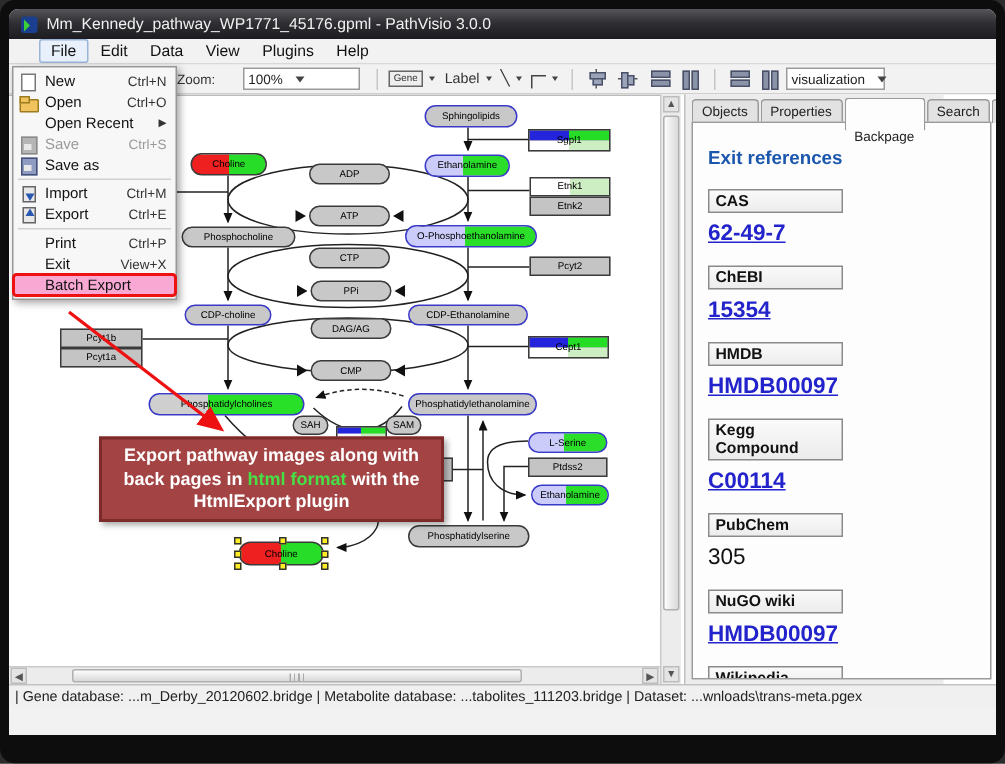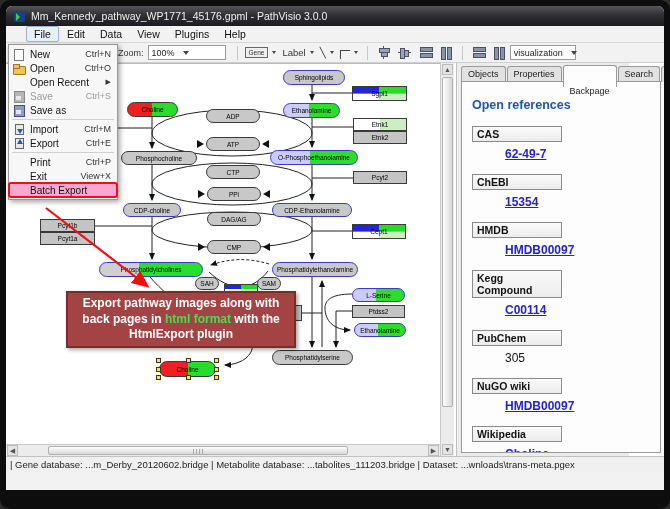"Zoom:" .tb-label { margin-right: 4px -> 18px }
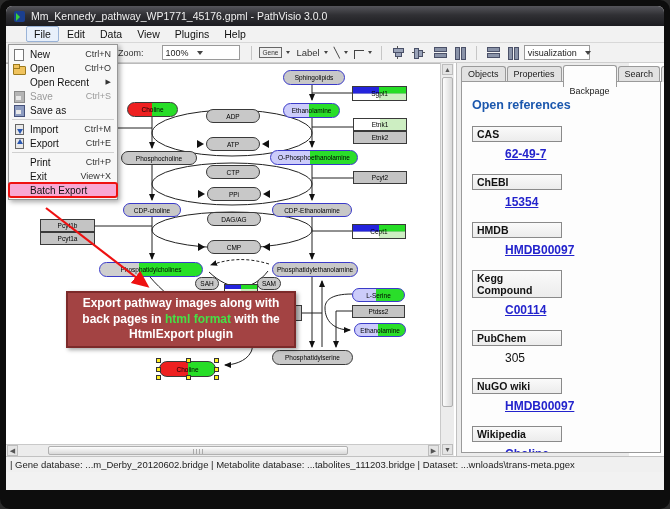"Open references" div.crossref-heading { text: Open -> Exit }
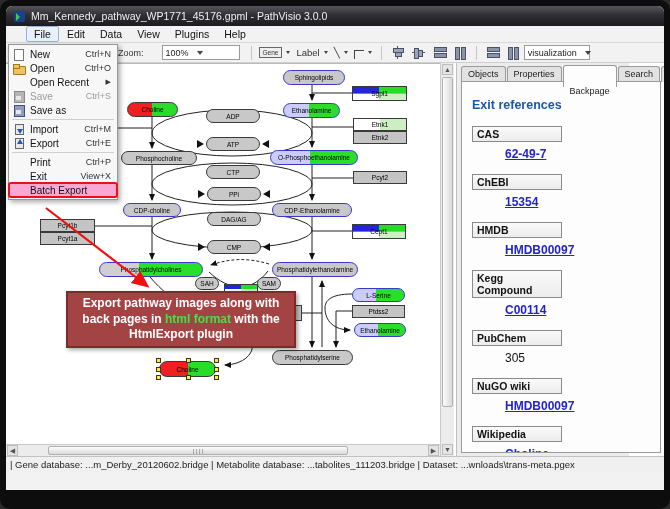"62-49-7" .xr-value { font-size: 12px -> 15px; margin-left: 33px -> none }
